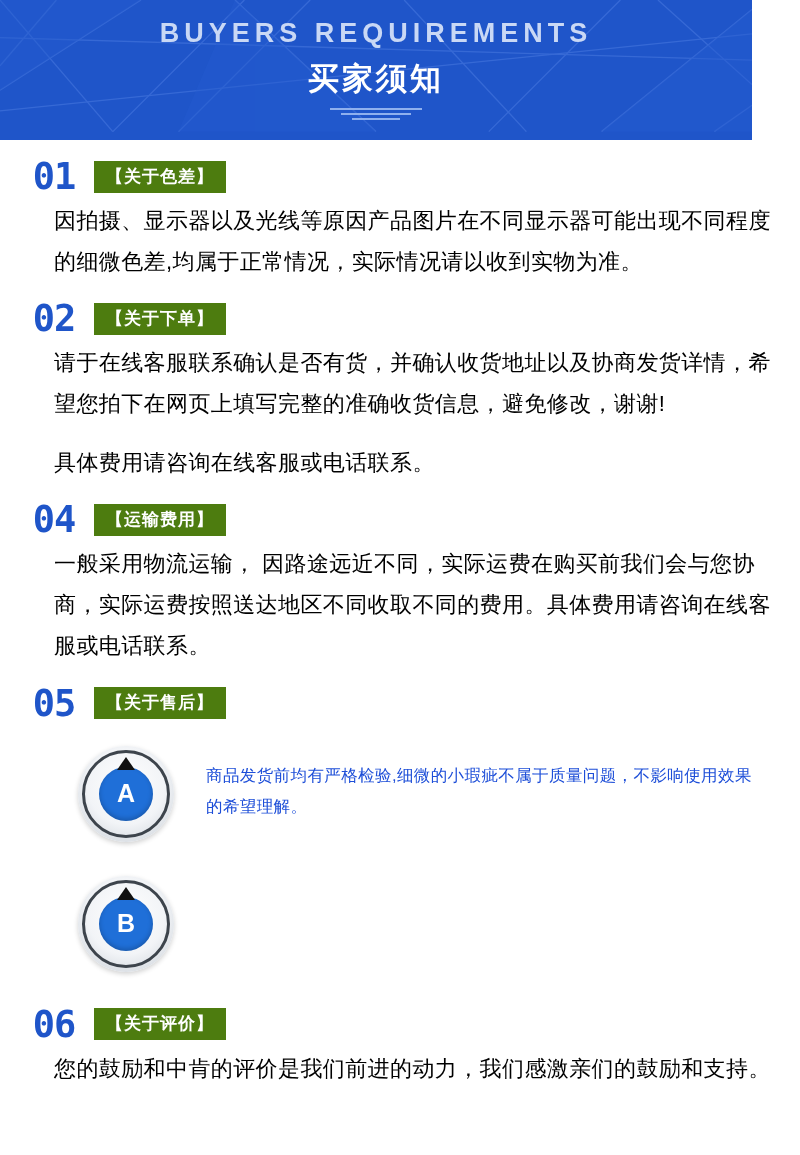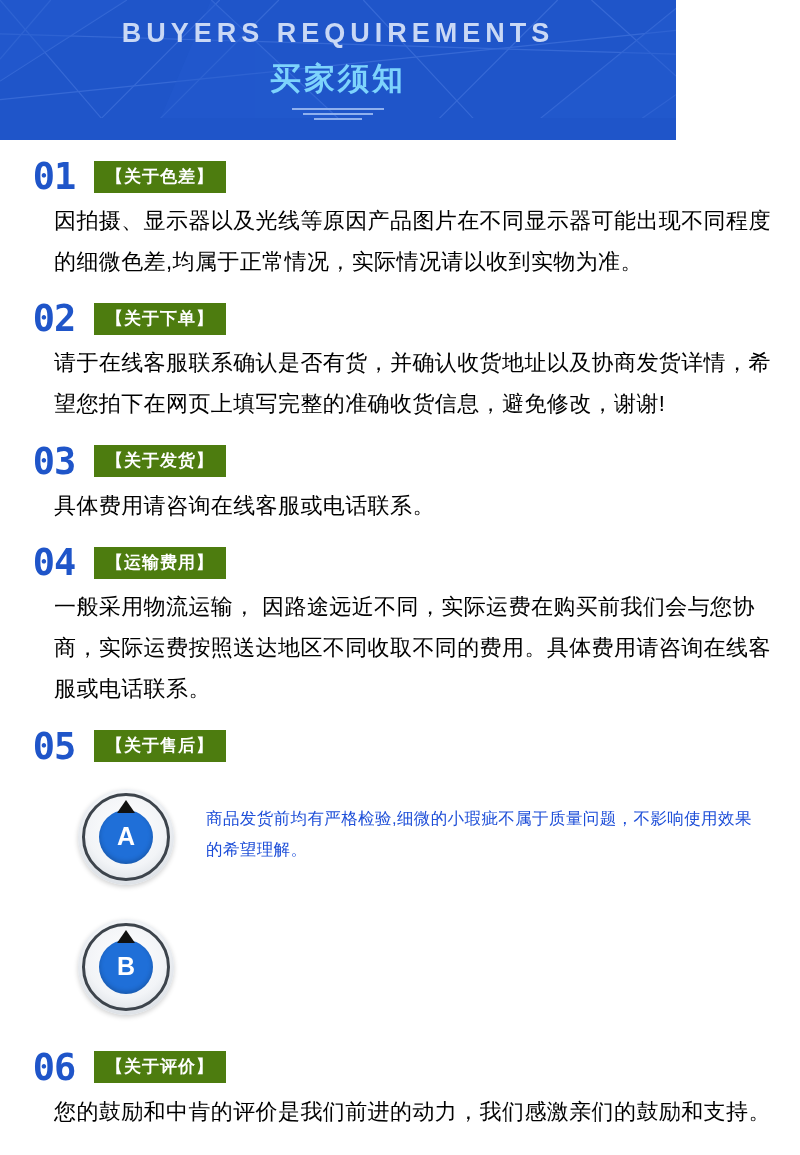"BUYERS REQUIREMENTS" .header { width: 676px -> 752px }
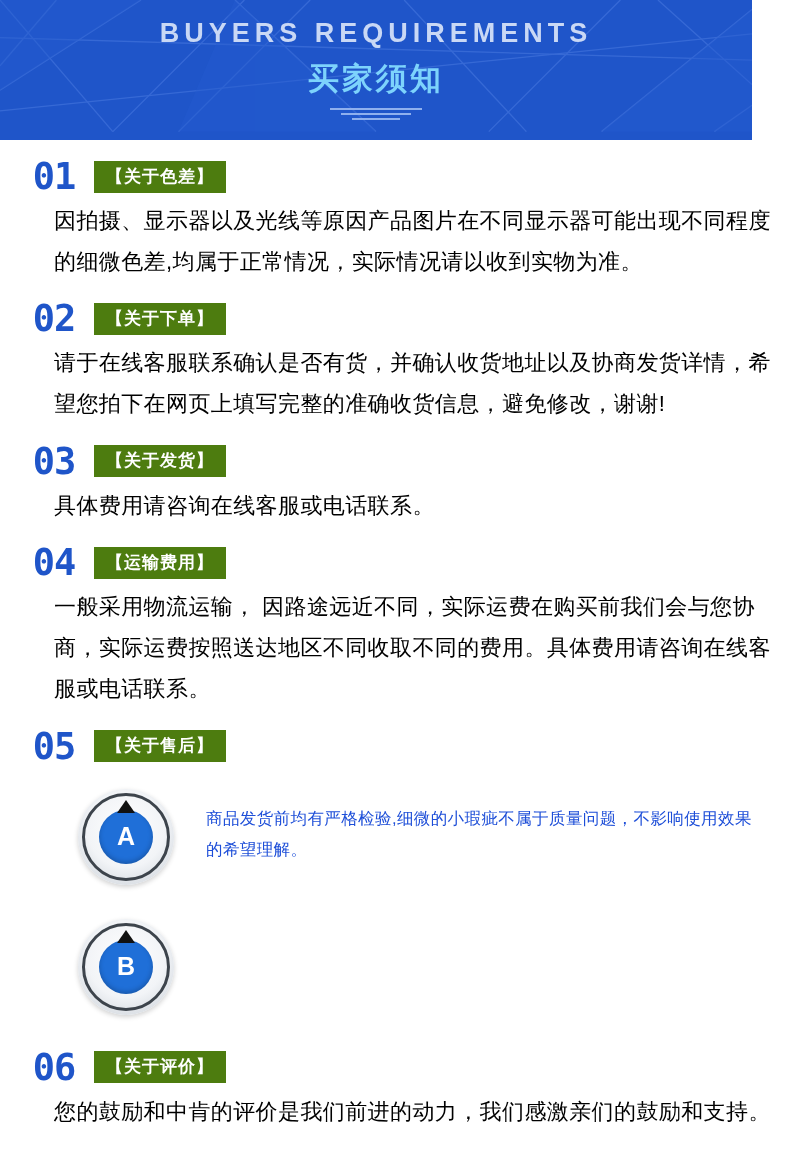"买家须知" .header-cn { color: #7dd3fc -> #ffffff }
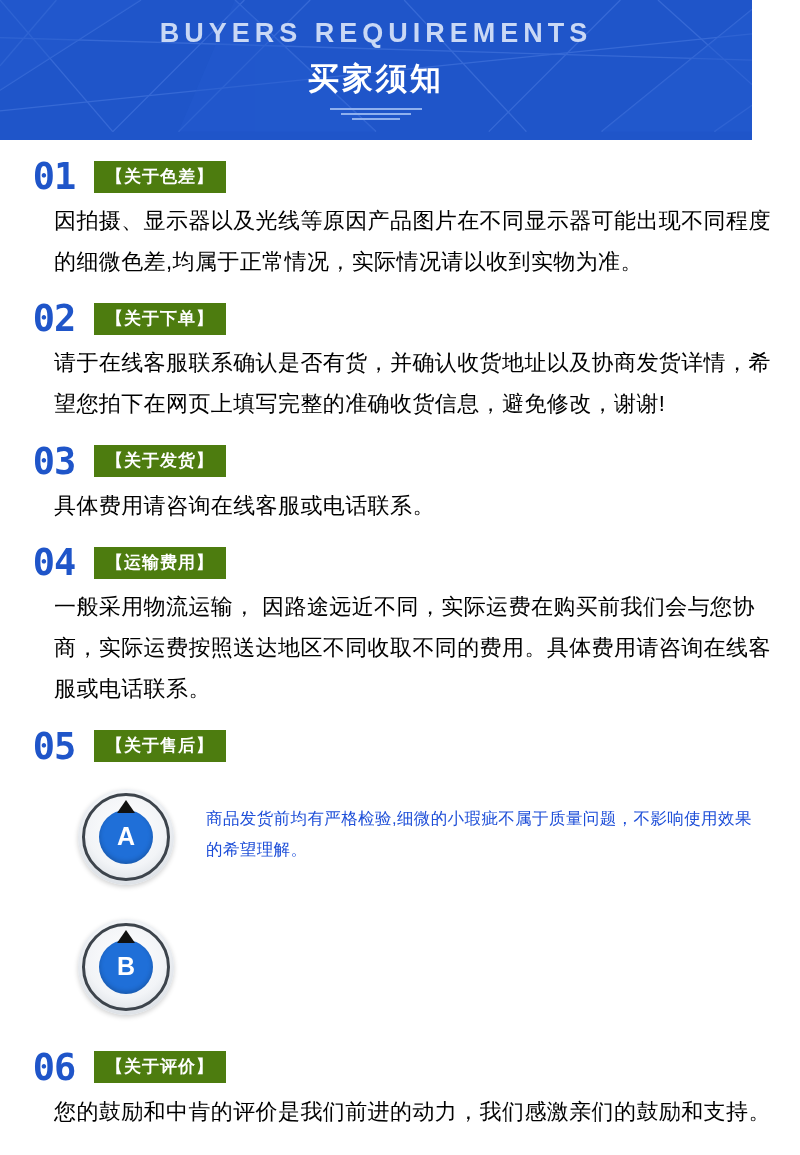"03" div.sec-head { html: <div> <div>03</div> <div>【关于发货】</div> </div> -> none }
